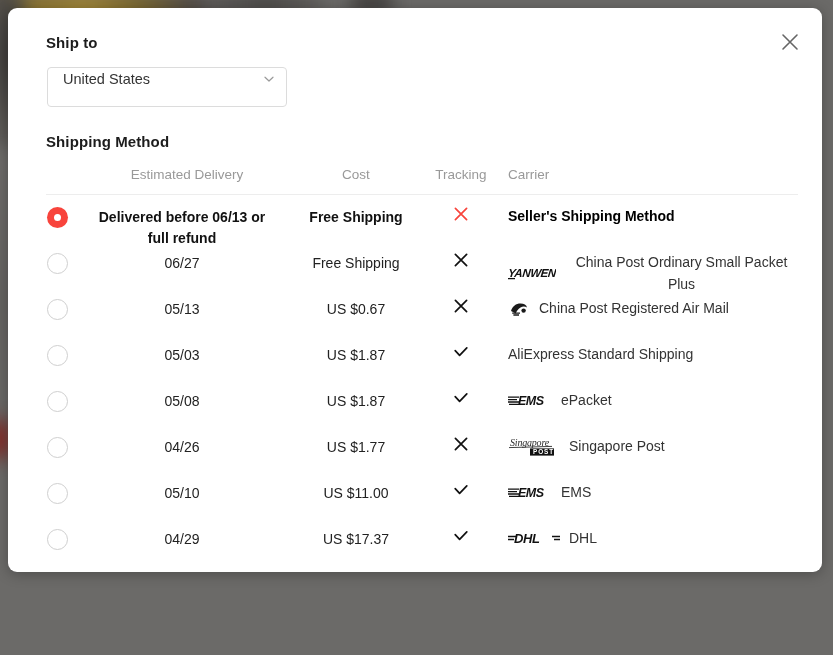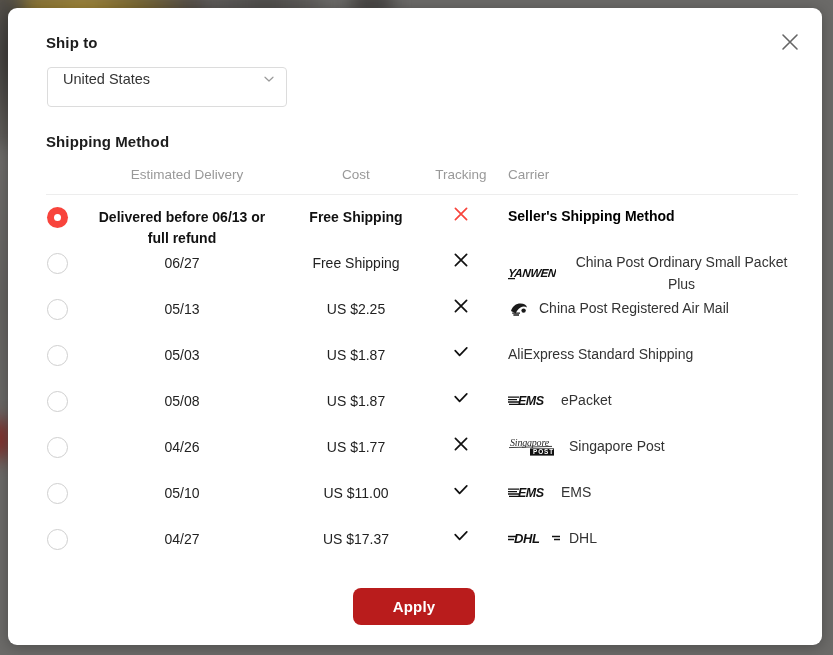"Ship to" #modal { height: 637px -> 564px }
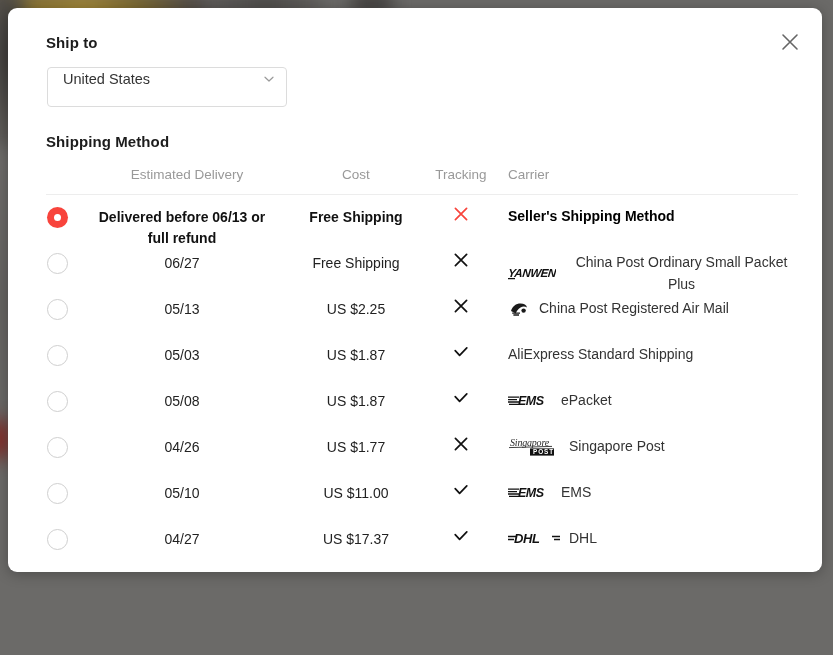"US $2.25" div.cell { text: $2.25 -> $0.67 }
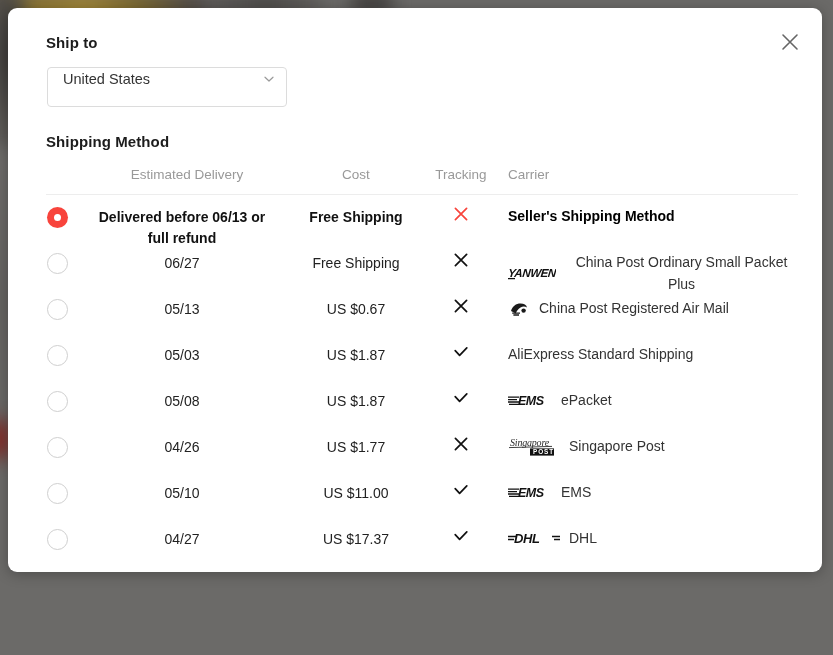"04/27" div.cell { text: 04/27 -> 04/29 }
